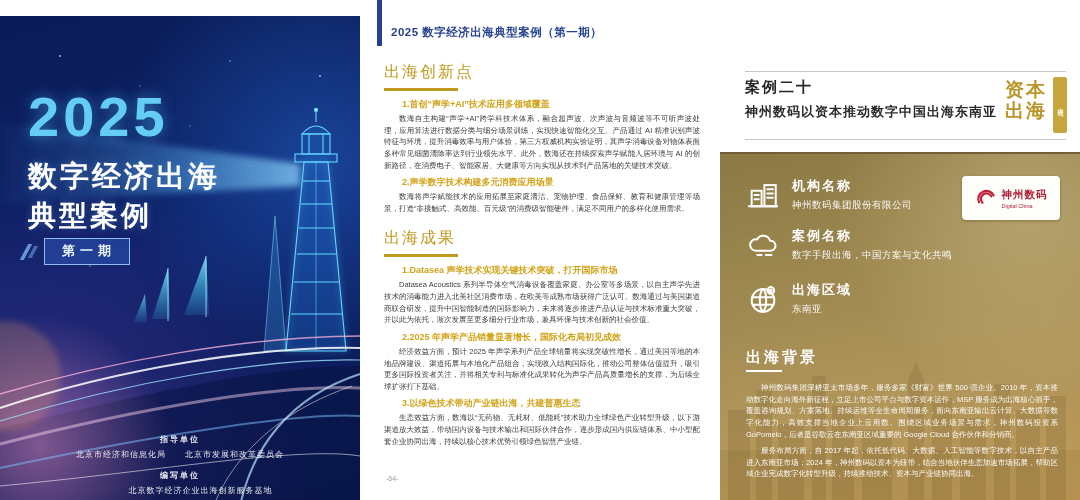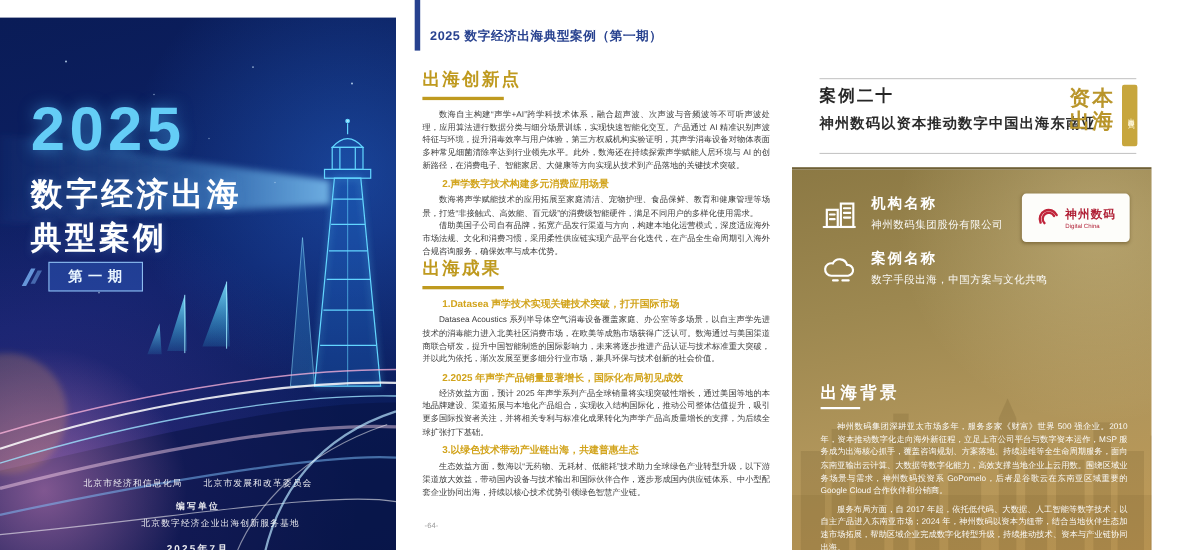"出海创新点" .sec-head { font-weight: bold -> normal }
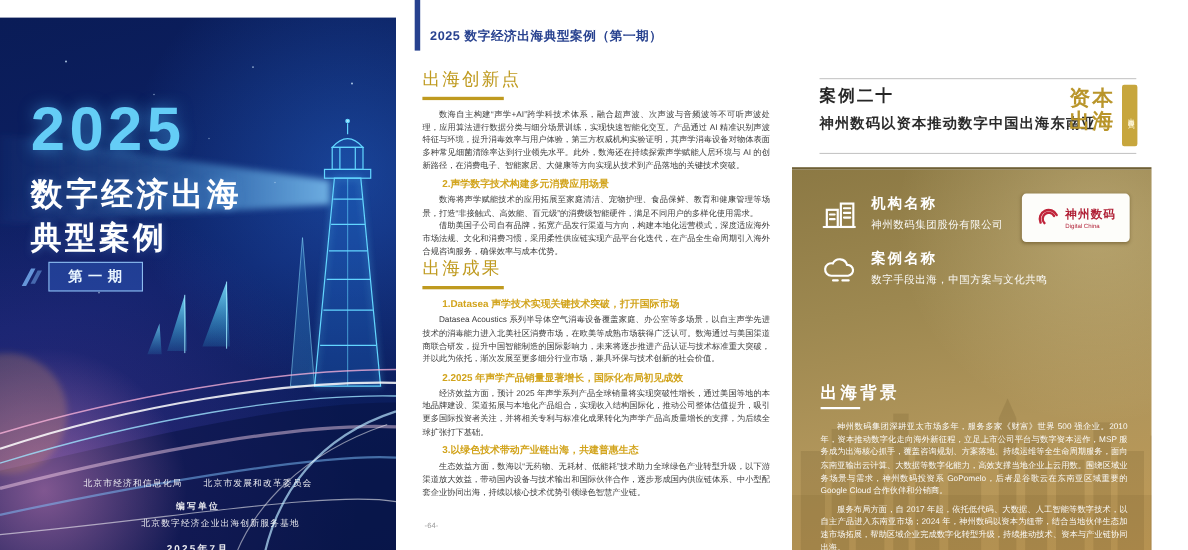"案例二十" .case { width: 327px -> 360px }
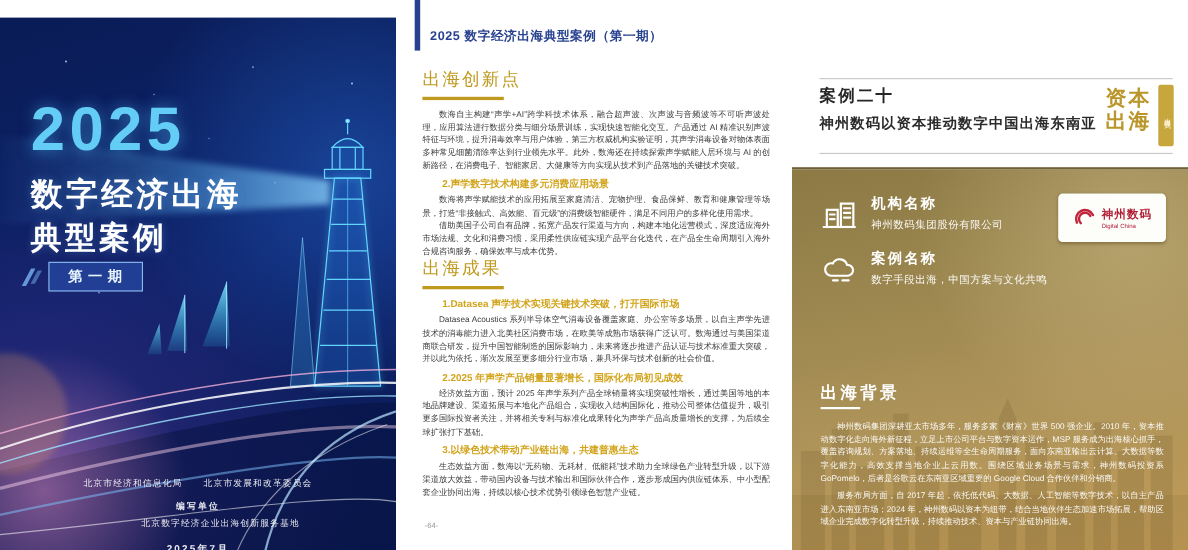"1.首创“声学+AI”技术应用多领域覆盖" div.sub-head { html: none -> <div>1.首创“声学+AI”技术应用多领域覆盖</div> }
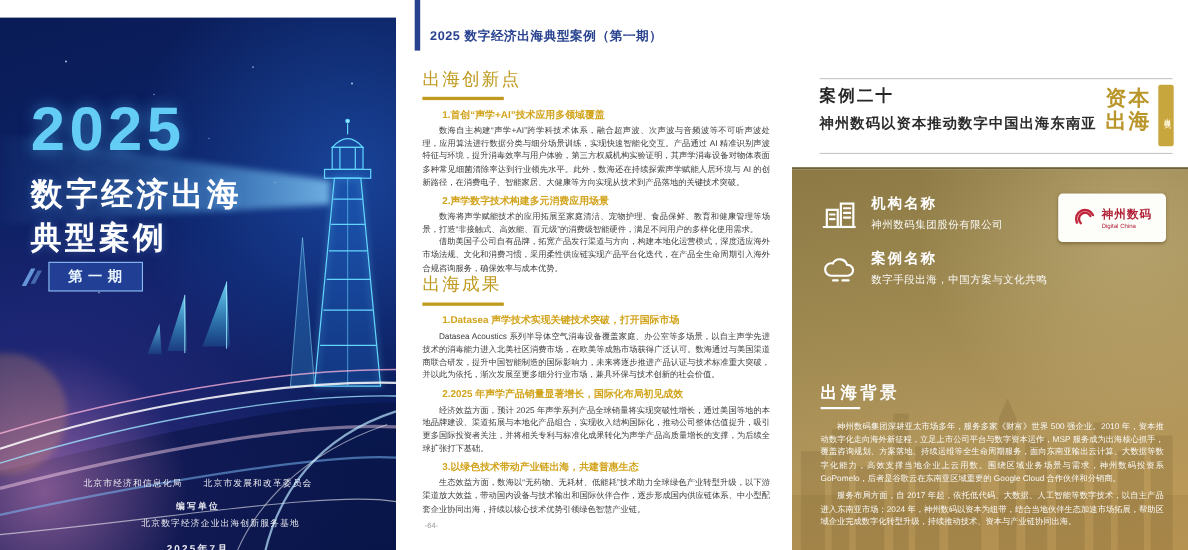"机构名称" .info-item { align-items: flex-start -> center }
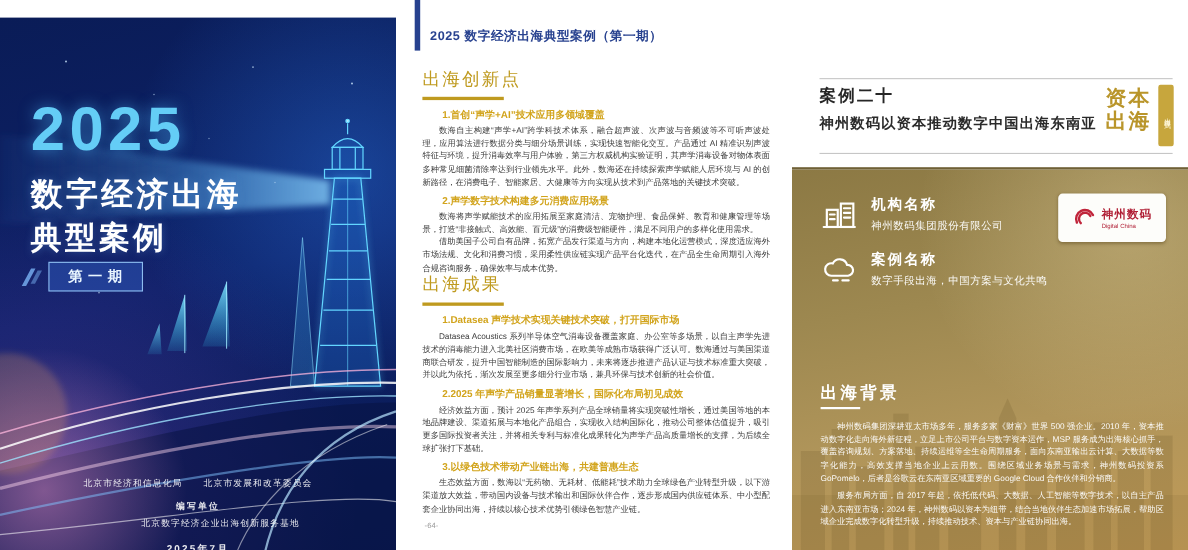"借助美国子公司自有品牌，拓宽产品发行渠道与方向，构建本地化运营模式，深度适应海外" p.body-p { html: <p>借助美国子公司自有品牌，拓宽产品发行渠道与方向，构建本地化运营模式，深度适应海外市场法规、文化和消费习惯，采用柔性供应链实现产品平台化迭代，在产品全生命周期引入海外合规咨询服务，确保效率与成本优势。</p> -> none }
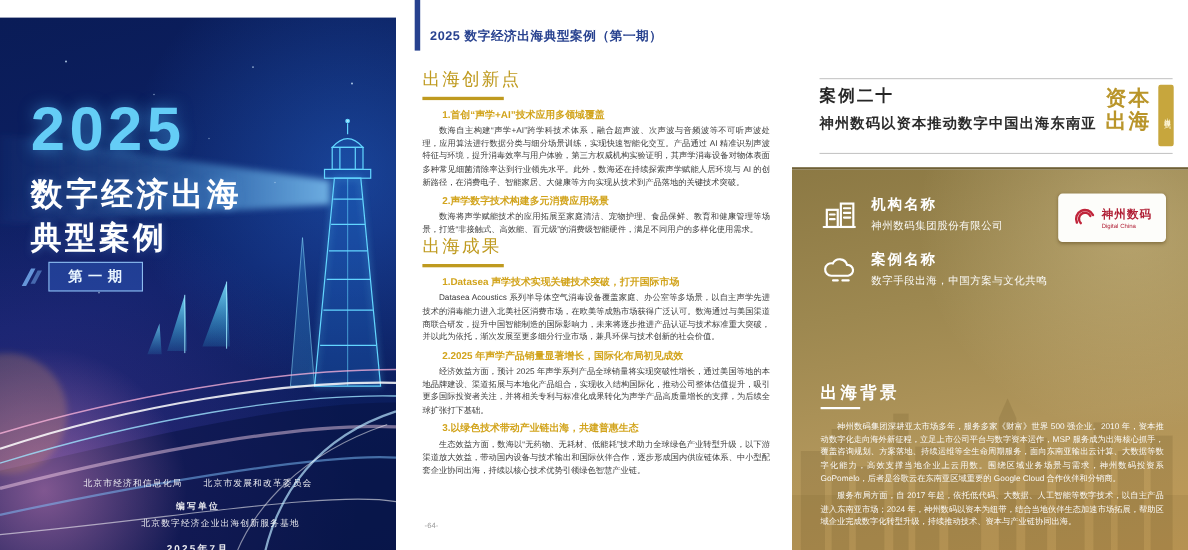"出海成果" .sec-head.mt { margin-top: none -> 14px }
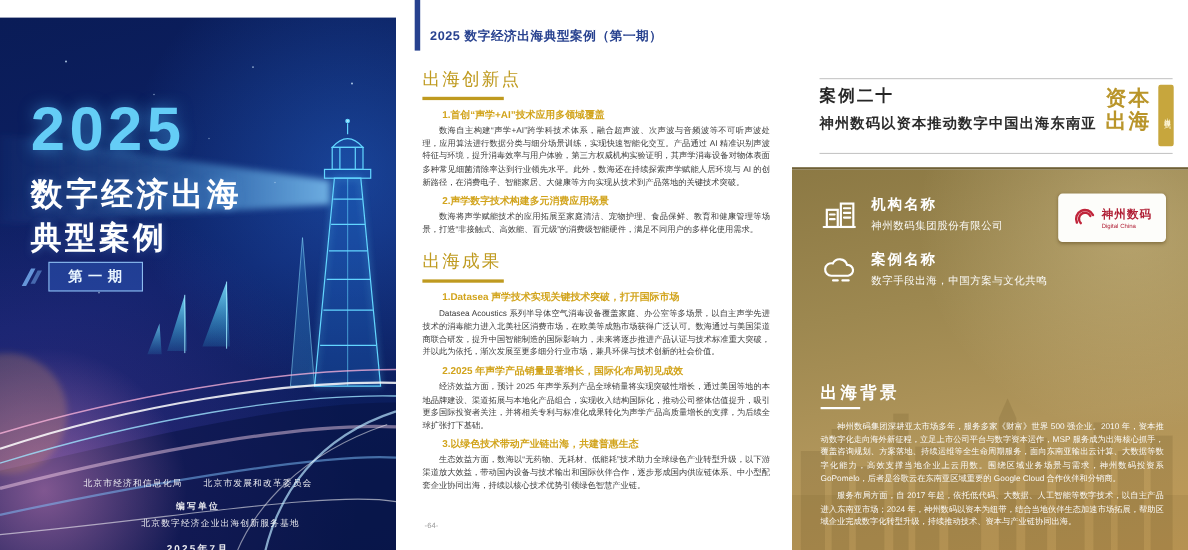"出海区域" div.info-item { html: none -> <div> <svg> <g> <circle></circle> <path></path> <circle></circle> <circle></circle> </g> </svg> <div> <div>出海区域</div> <div>东南亚</div> </div> </div> }
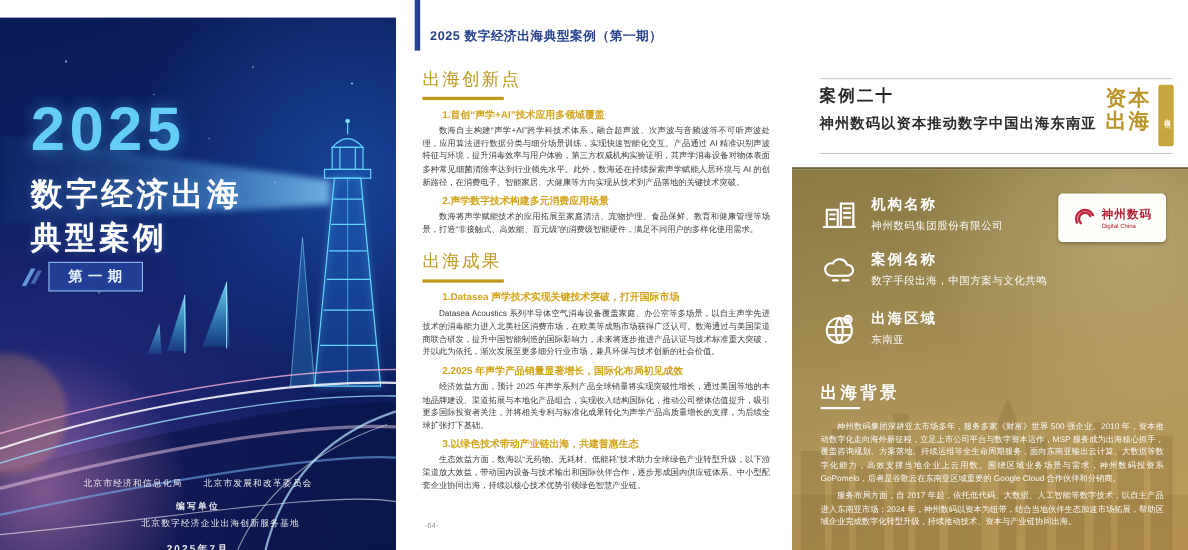"指导单位" div.cf-label { html: none -> <div>指导单位</div> }
